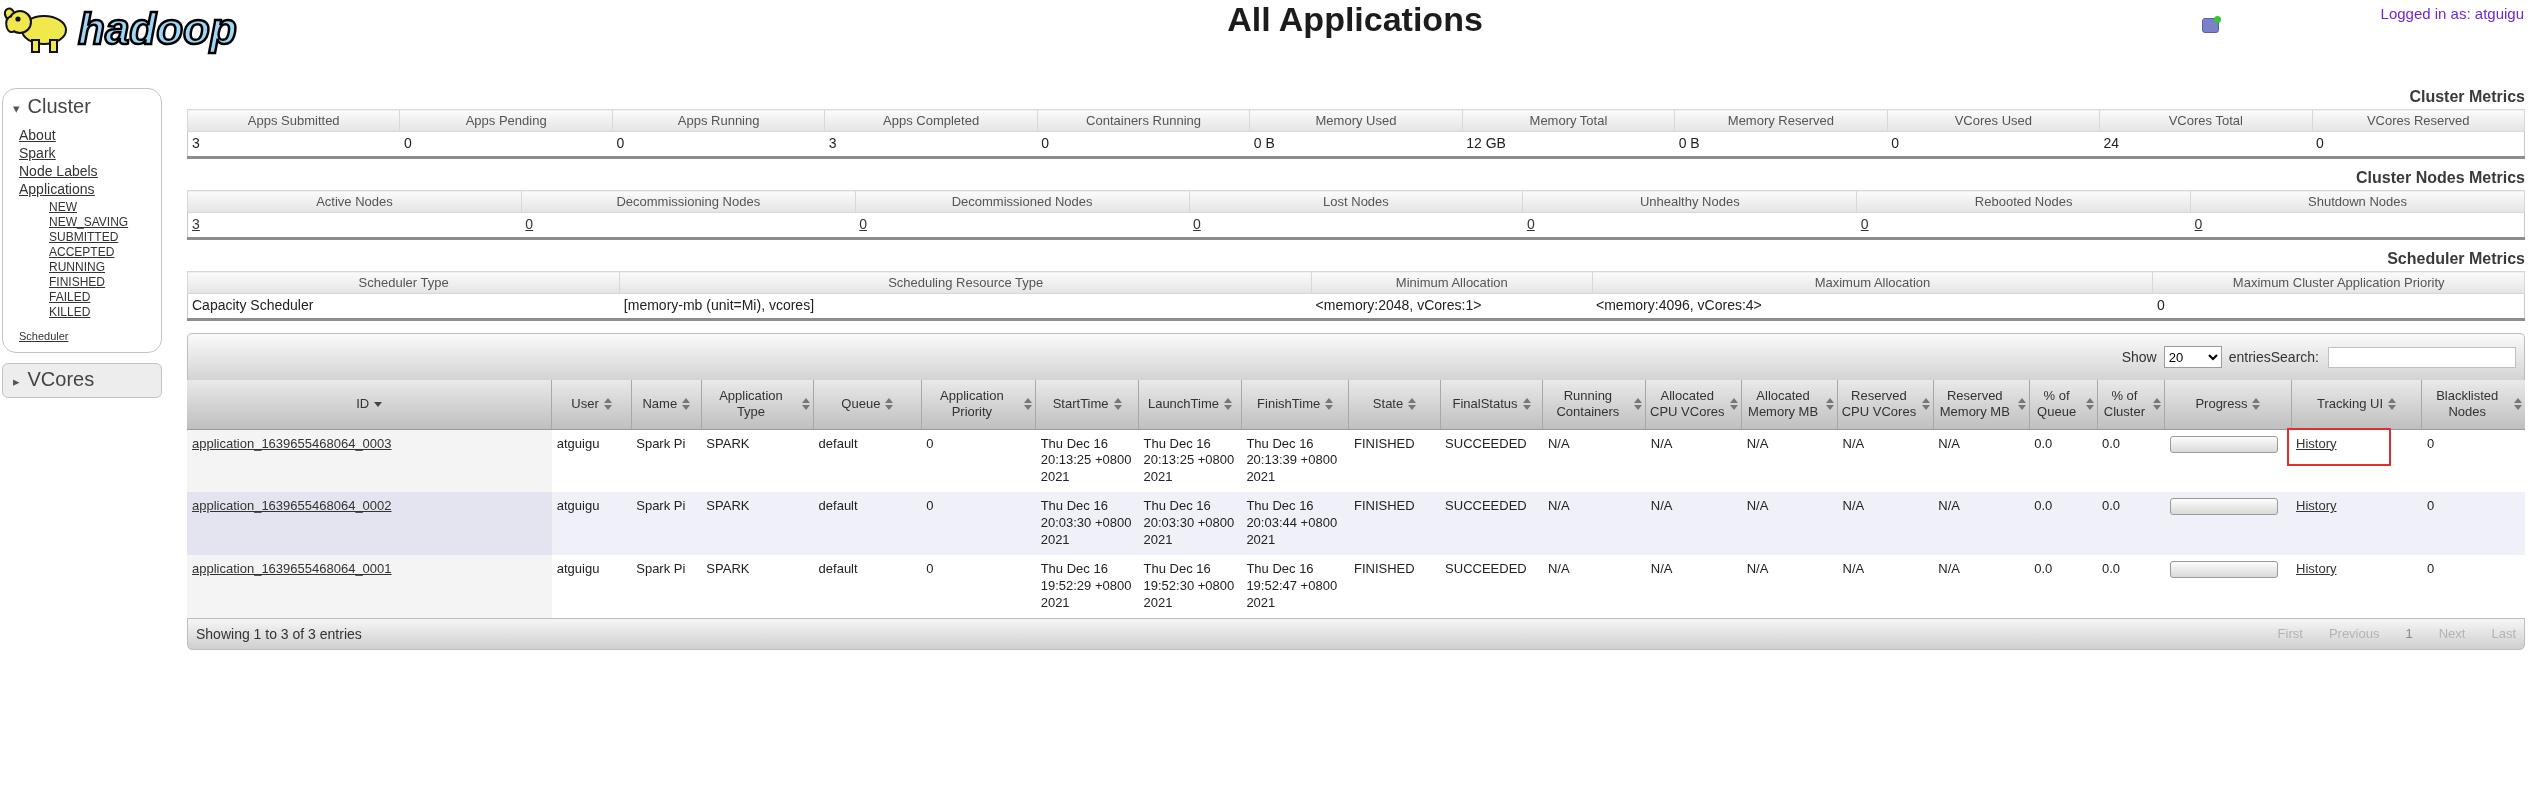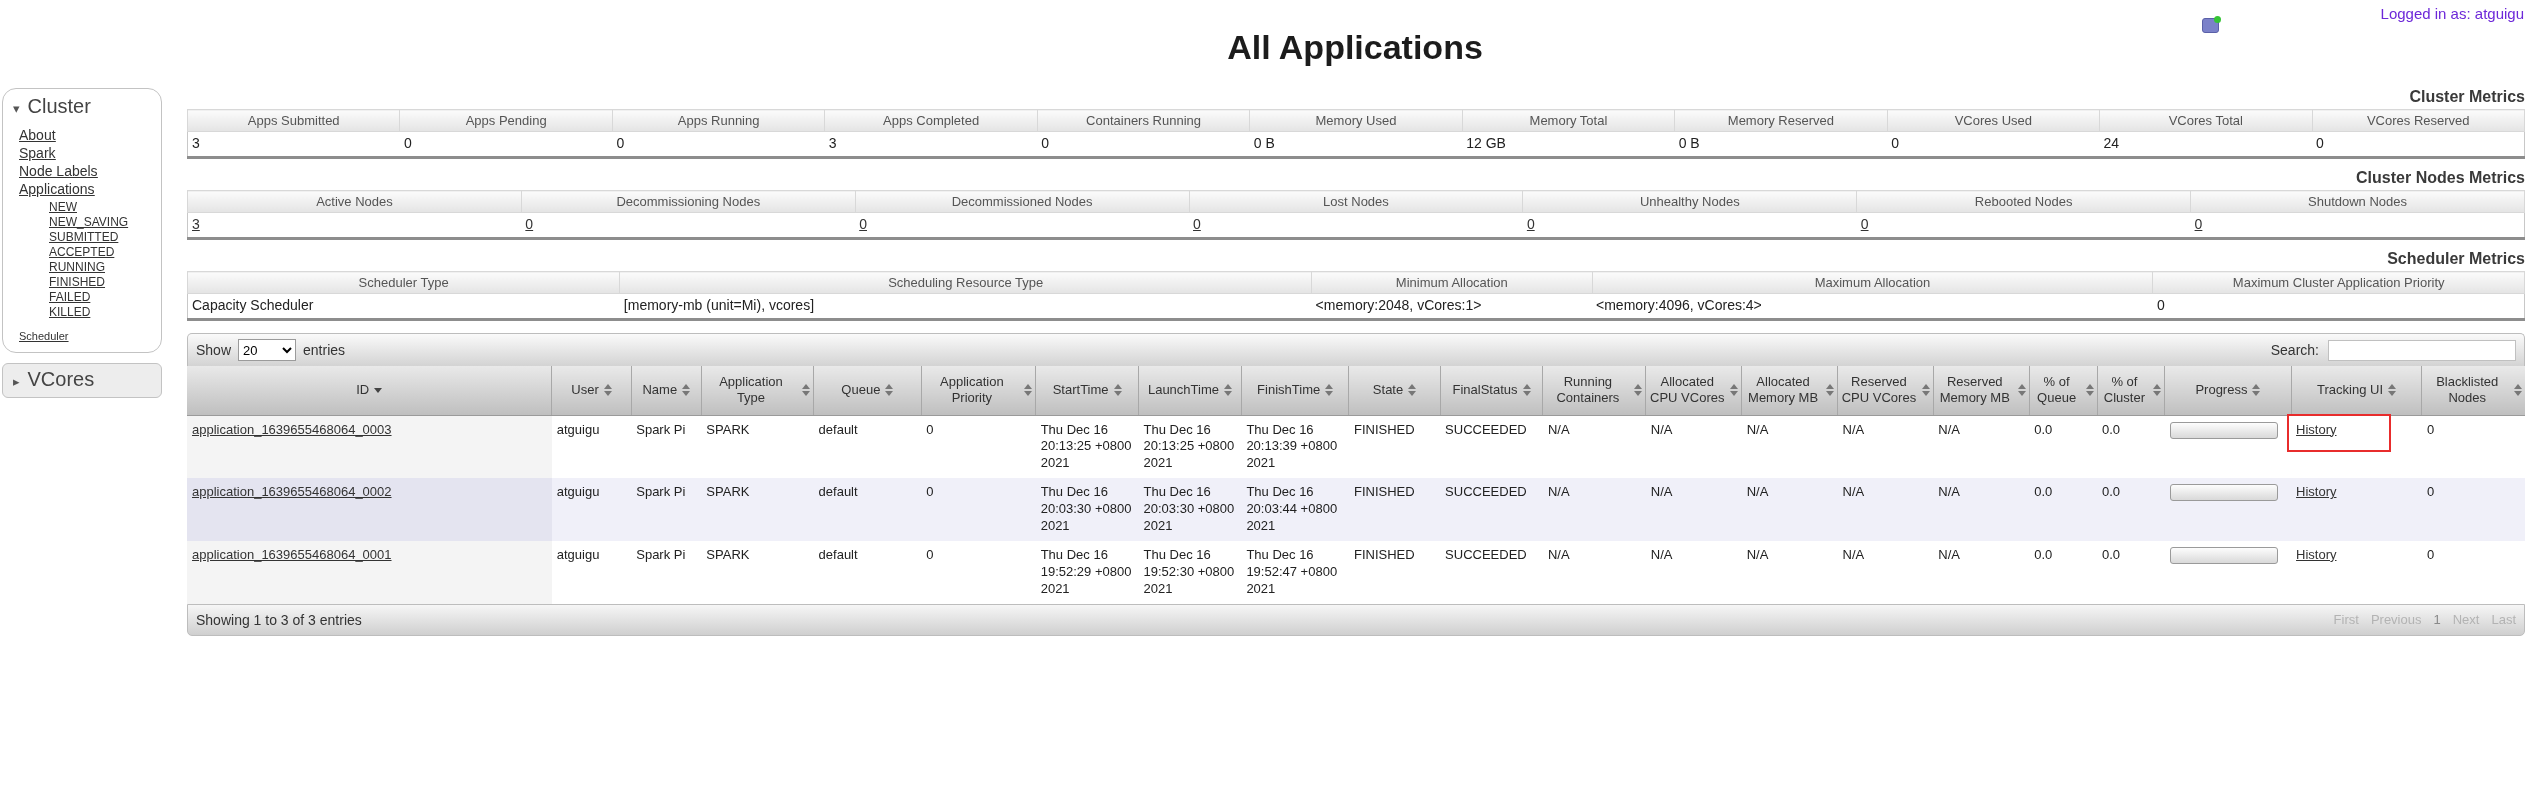"hadoop" div.logo { html: none -> <div> <svg> <g> <path></path> <ellipse></ellipse> <rect></rect> <rect></rect> <circle></circle> <path></path> <circle></circle> </g> </svg> <svg> <text>hadoop</text> </svg> </div> }
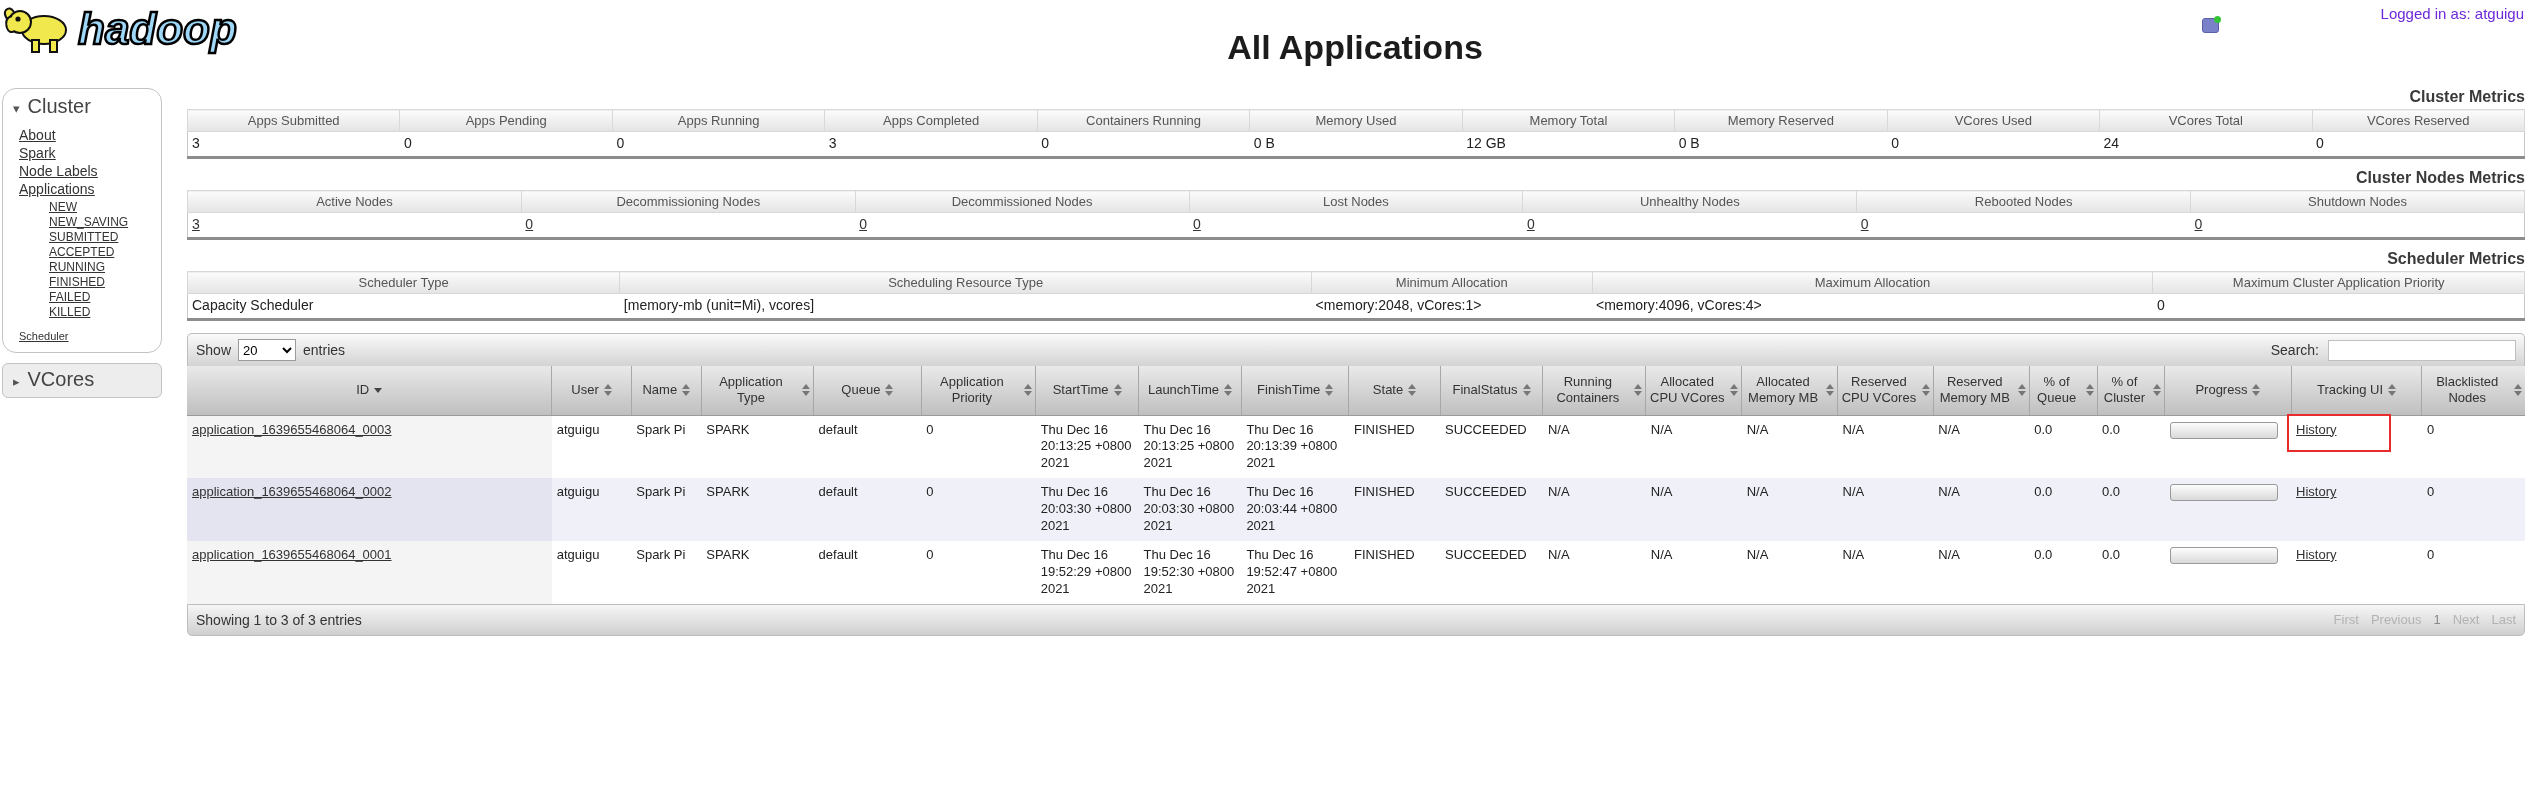"All Applications" .page-title { top: 28px -> 0 }
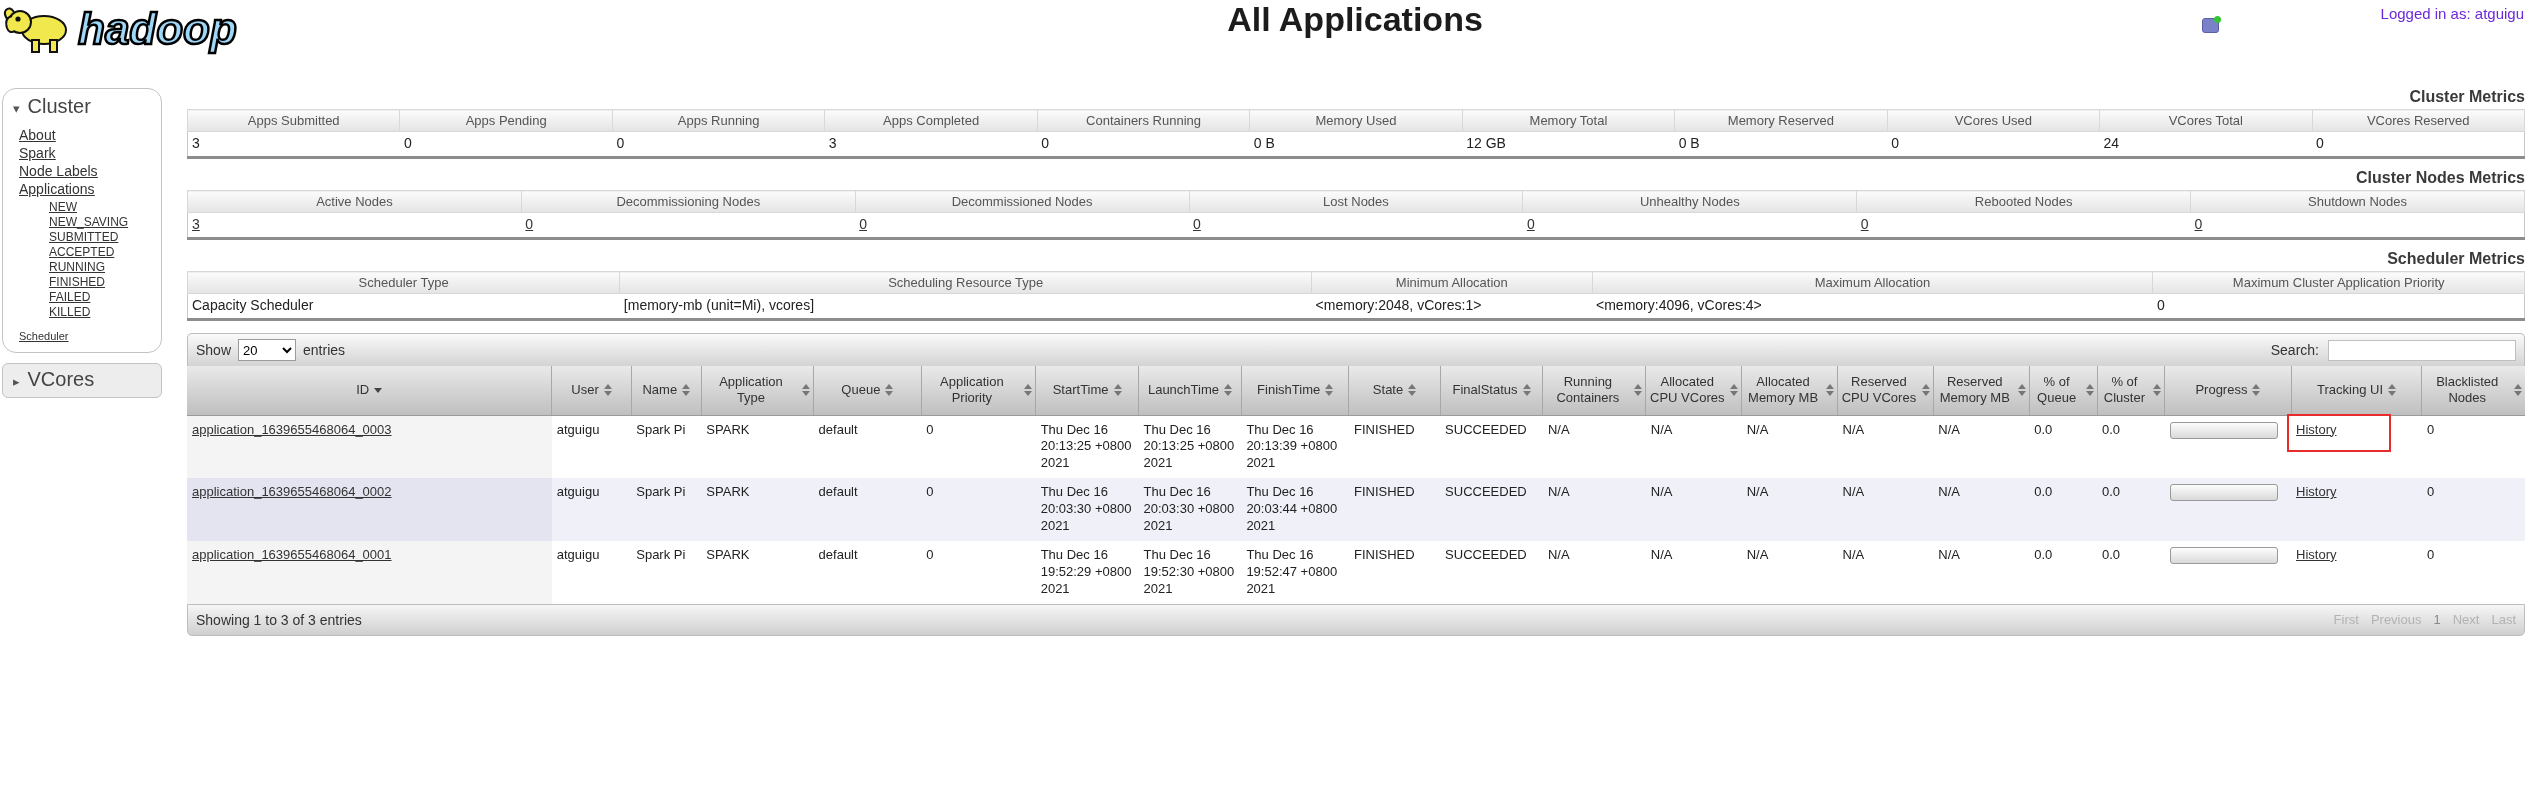"Show" .toolbar { justify-content: space-between -> flex-end; padding: 5px 8px -> 12px 8px }
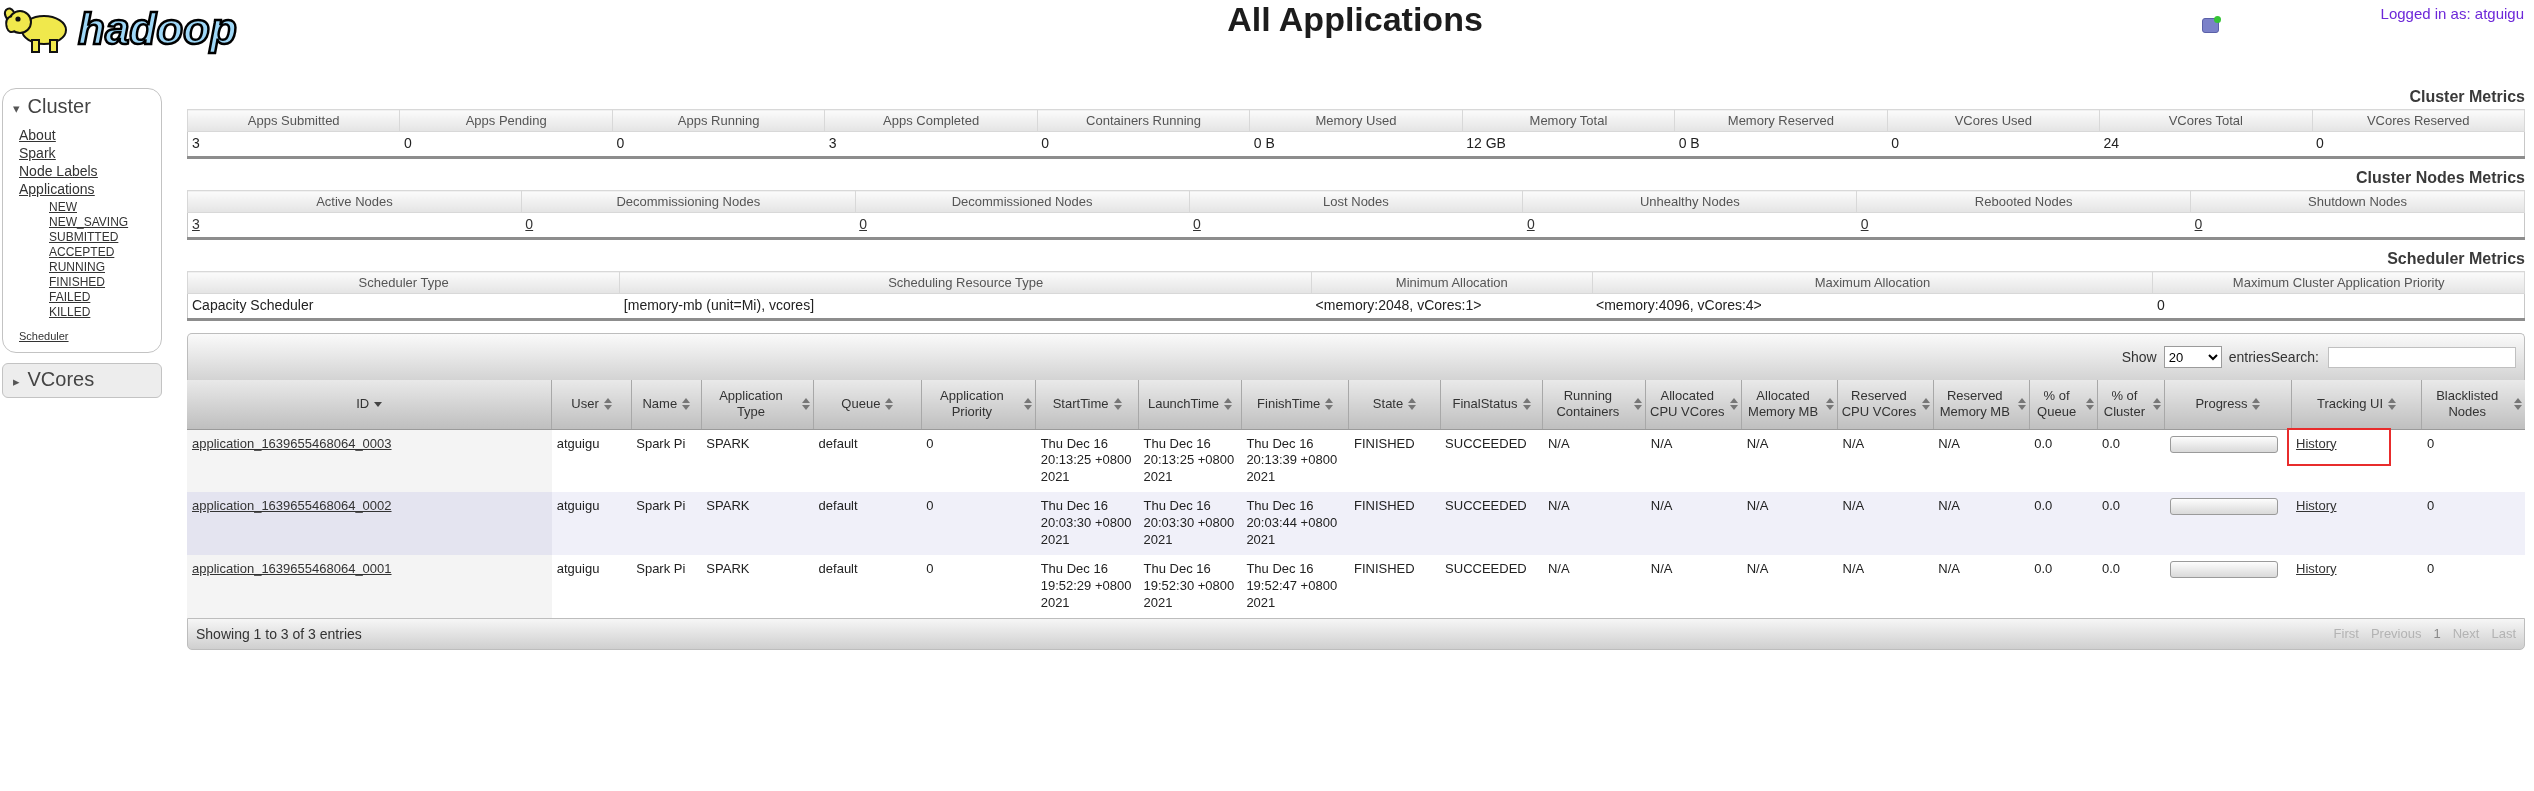"First" .pager { gap: 12px -> 26px }
